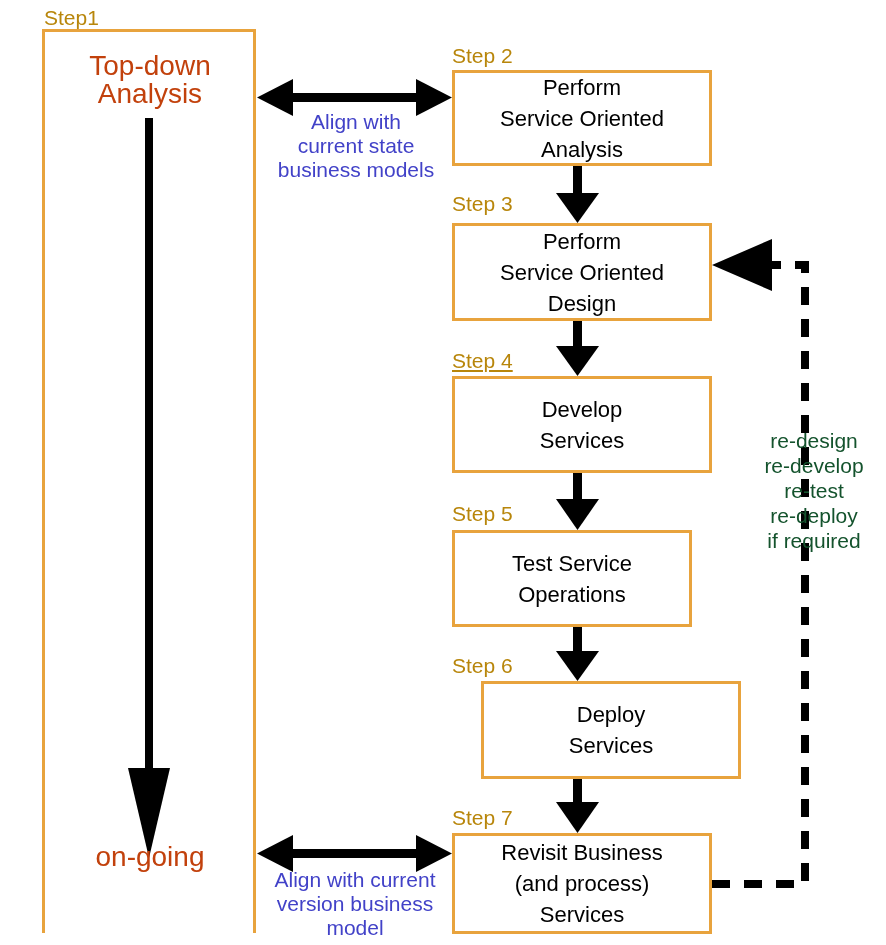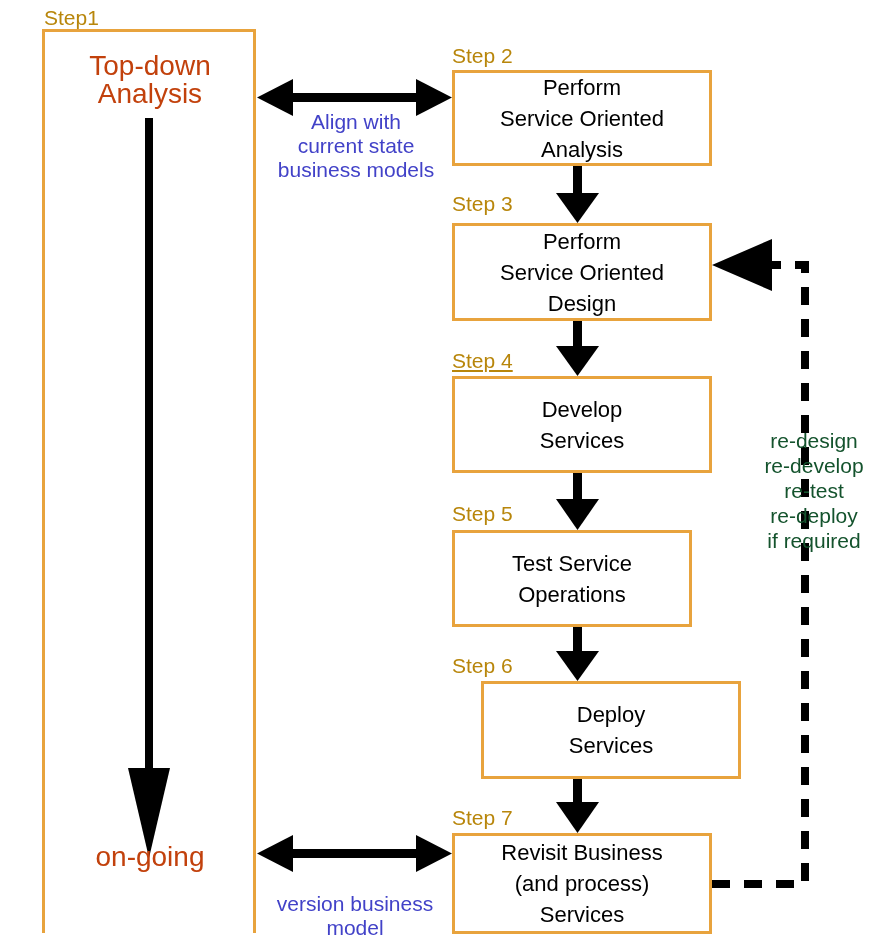"Align with current" span { html: none -> <span>Align with current</span> }
